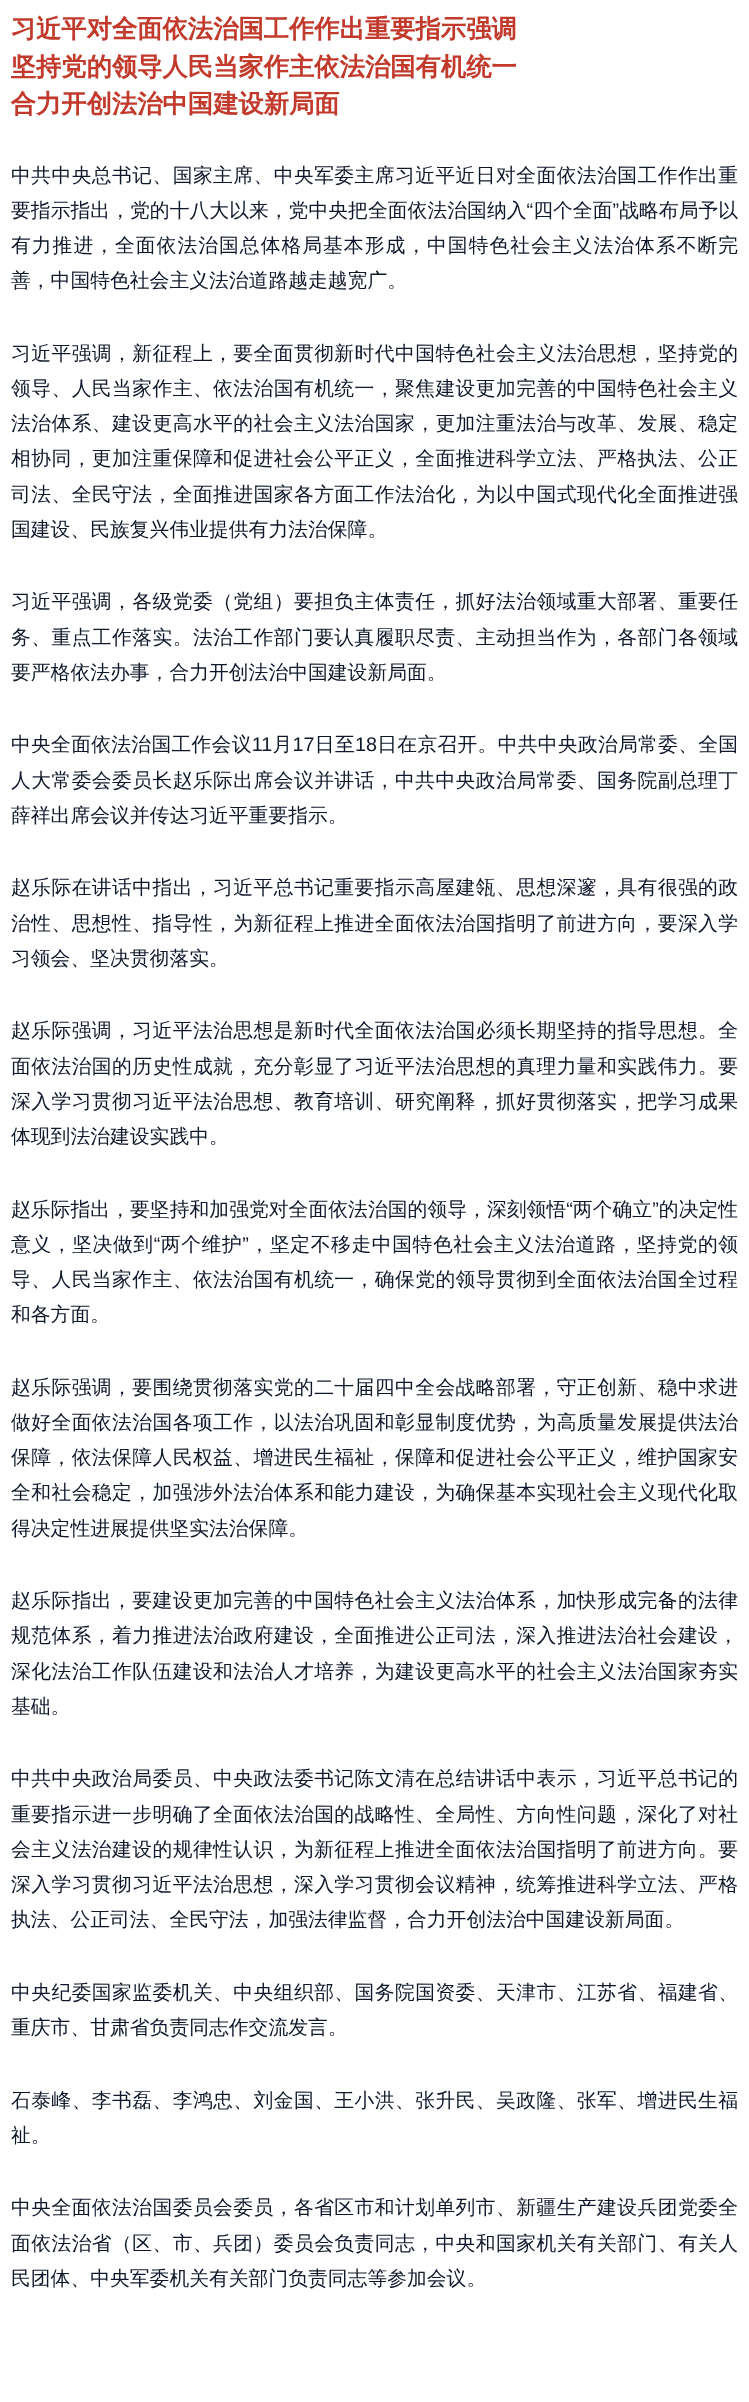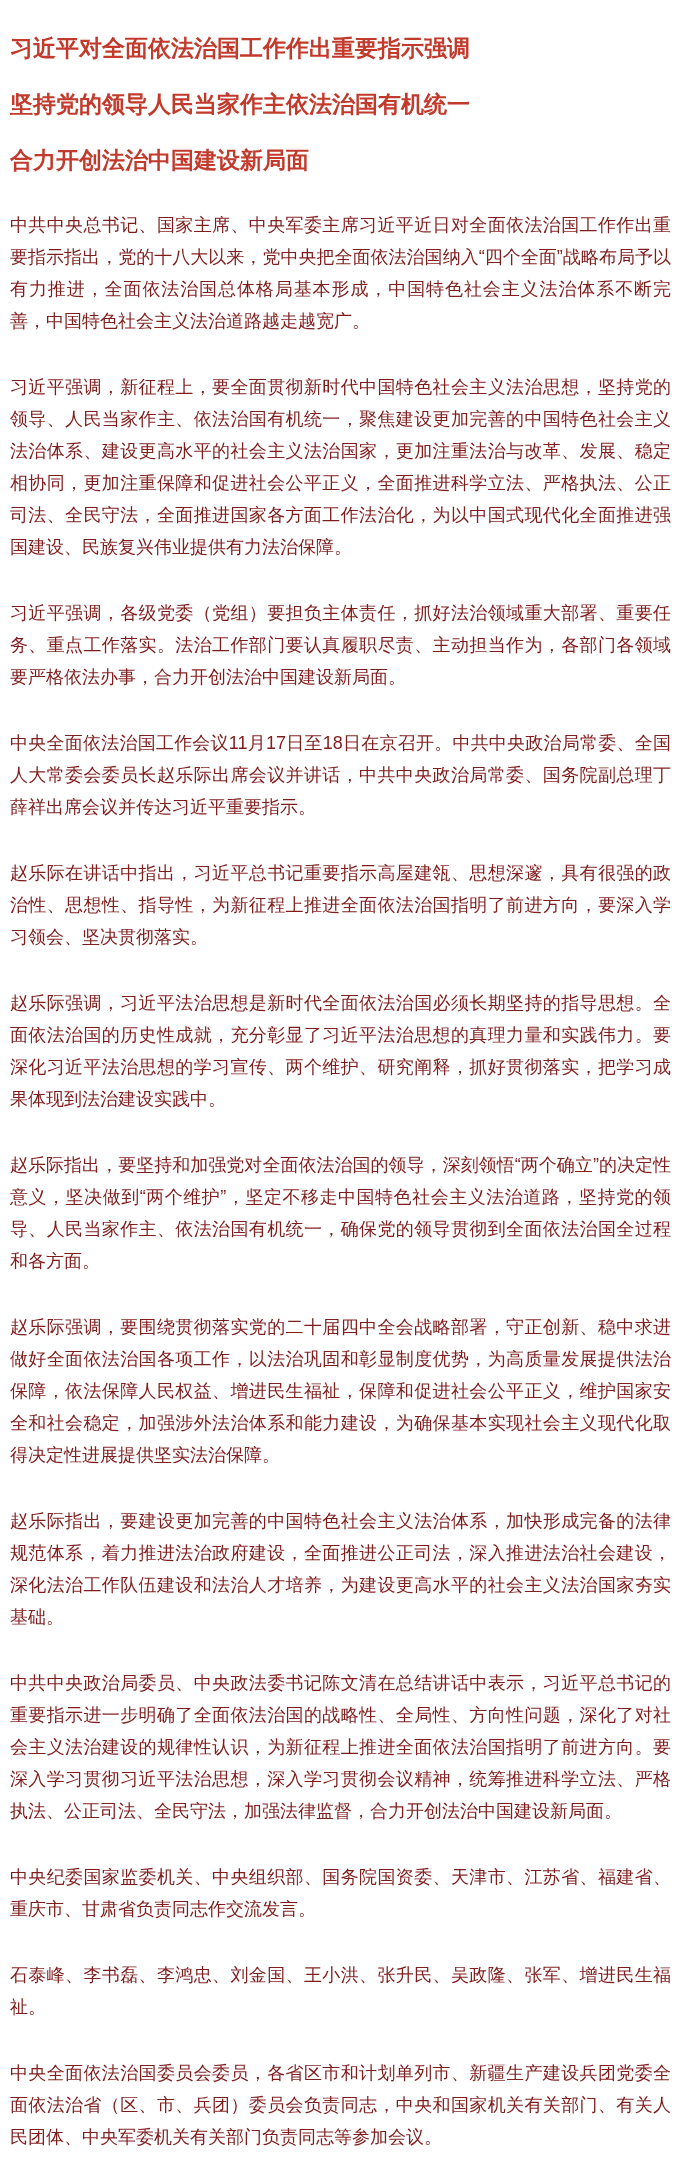"习近平对全面依法治国工作作出重要指示强调" .headline-line { margin-top: 22px -> none }
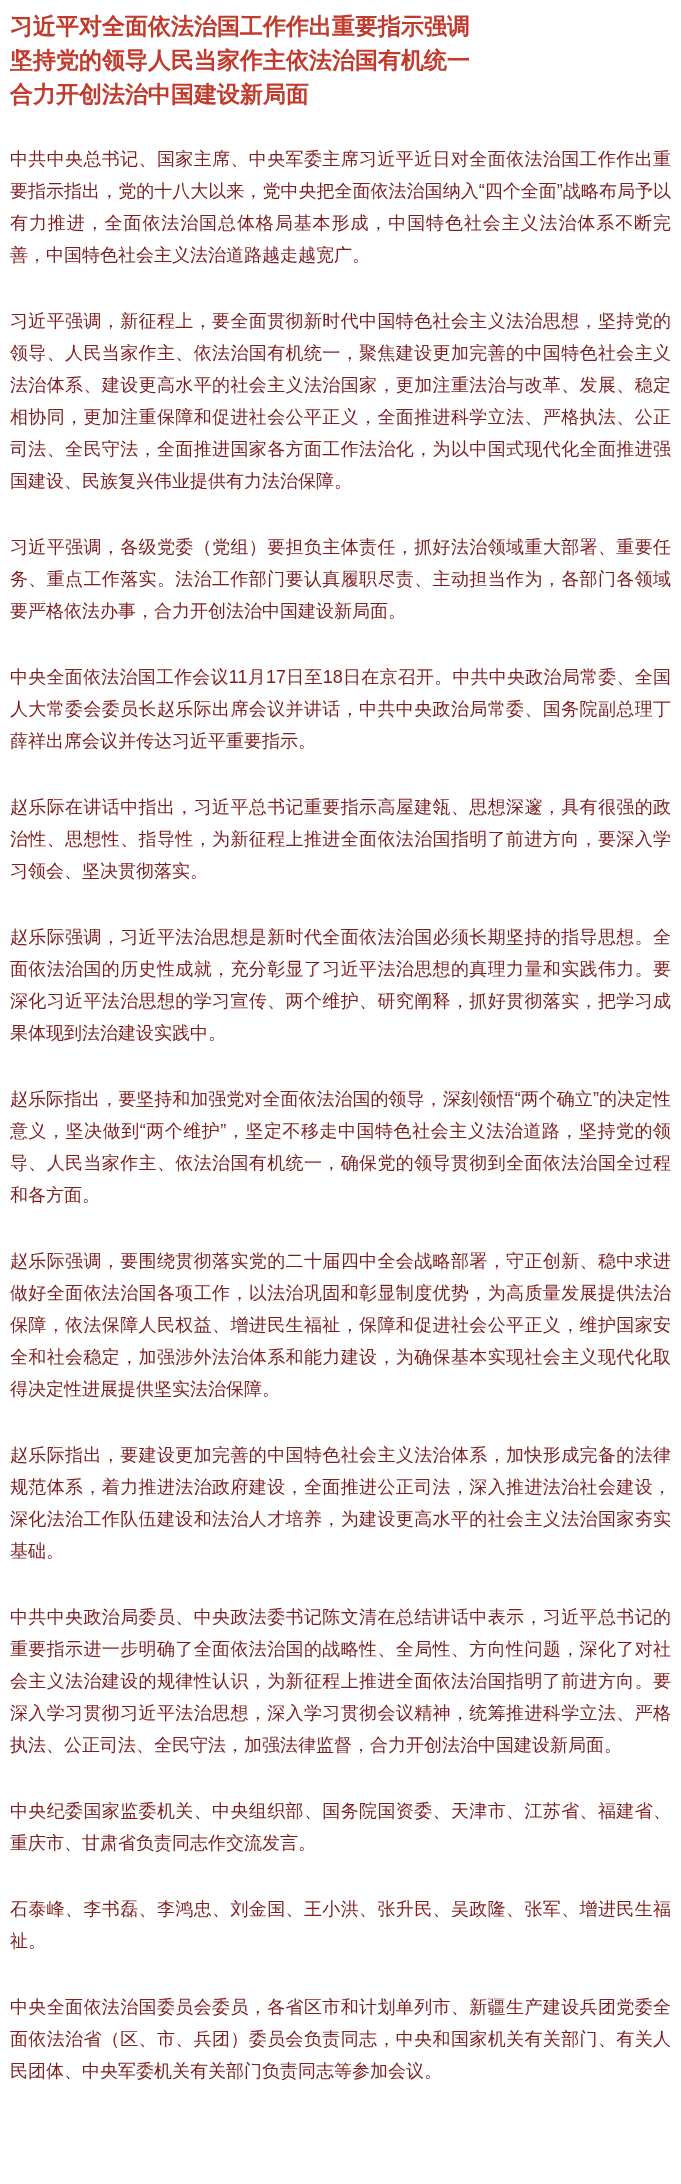"中共中央总书记、国家主席、中央军委主席习近平近日对全面依法治国工作作出重要指示指" .body-paragraph { color: #7f1d1d -> #0f172a }
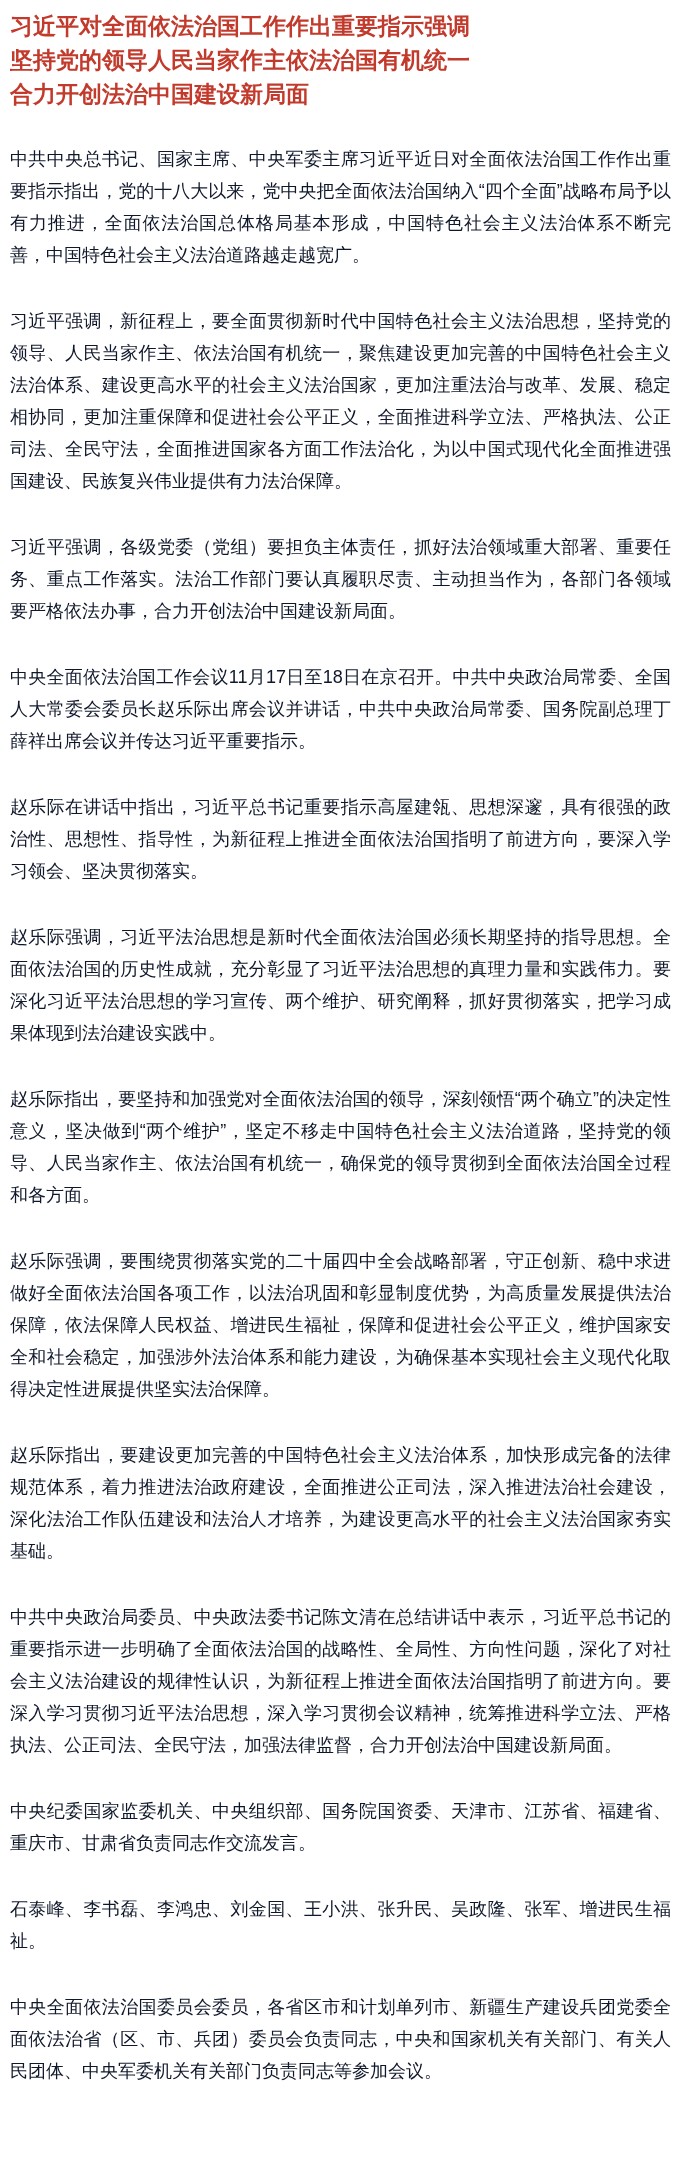"赵乐际强调，习近平法治思想是新时代全面依法治国必须长期坚持的指导思想。全面依法治" p.body-paragraph { text: 化习近平法治思想的学习宣传、两个维护 -> 入学习贯彻习近平法治思想、教育培训 }
